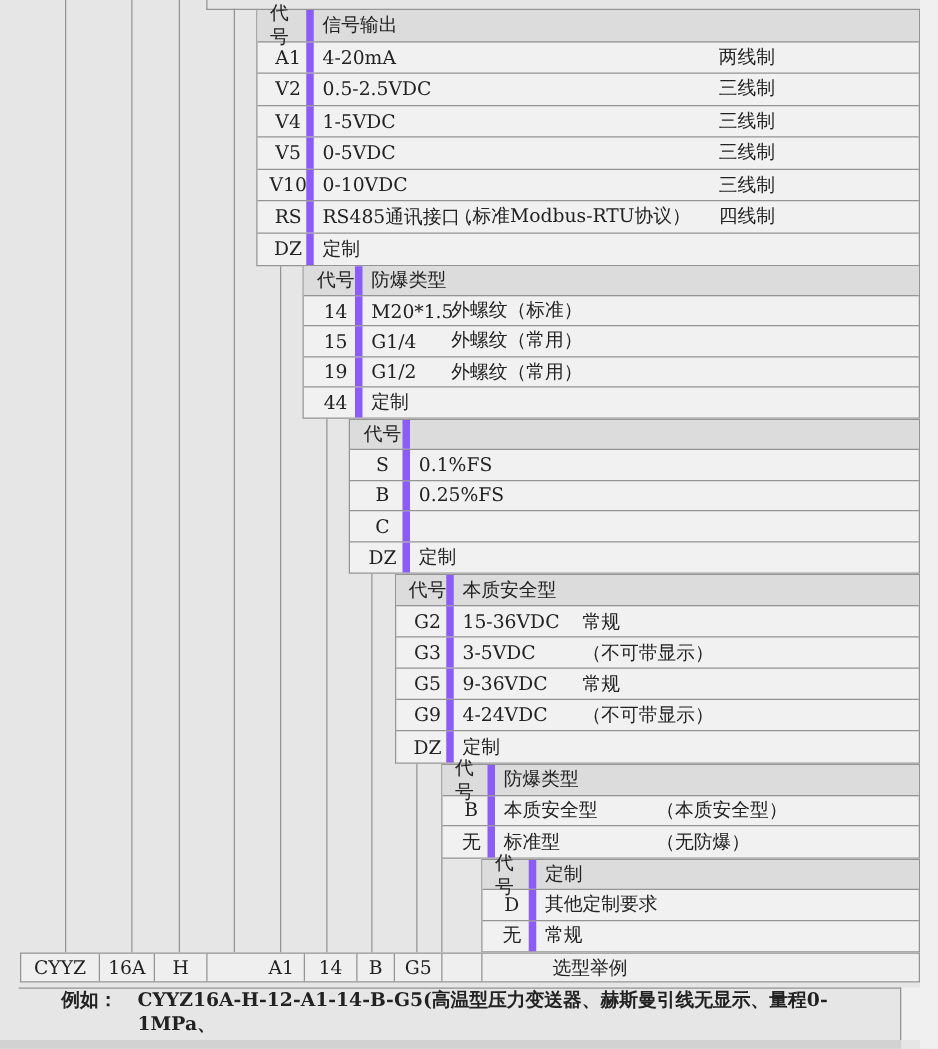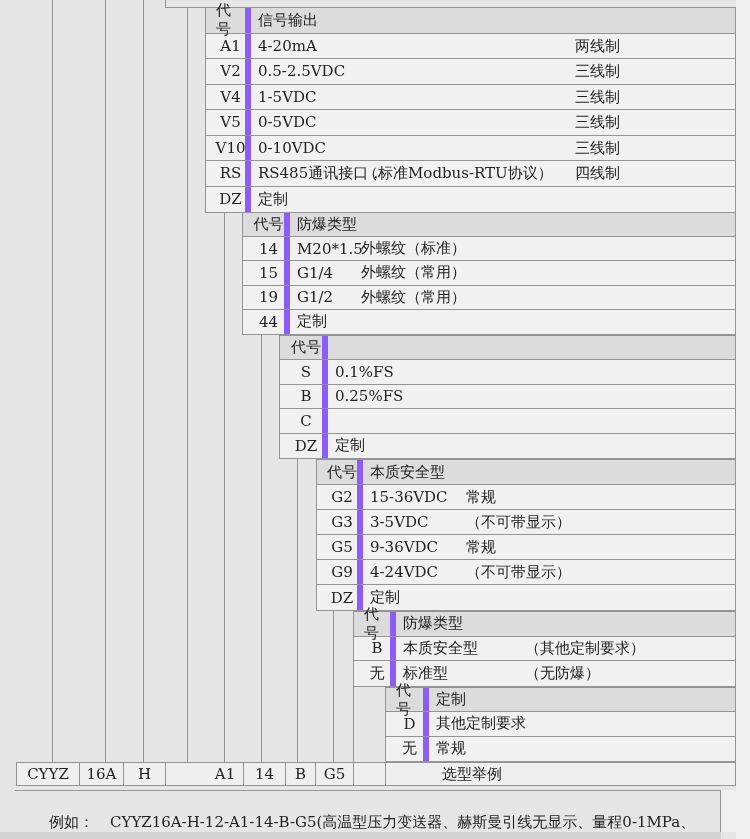"（其他定制要求）" span { text: 其他定制要求 -> 本质安全型 }
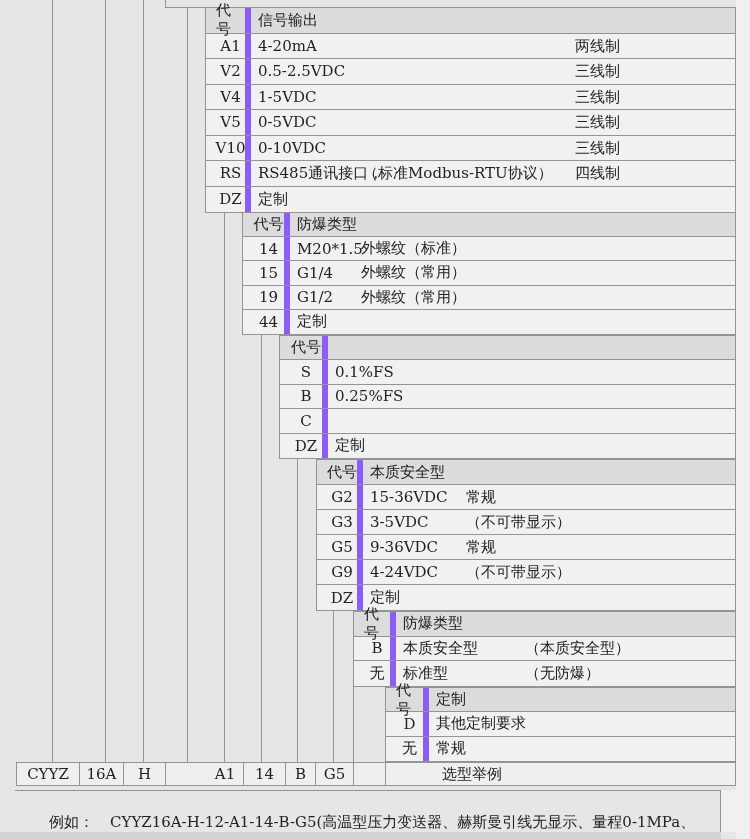"例如：" .example { align-items: flex-end -> flex-start; font-weight: none -> bold }
